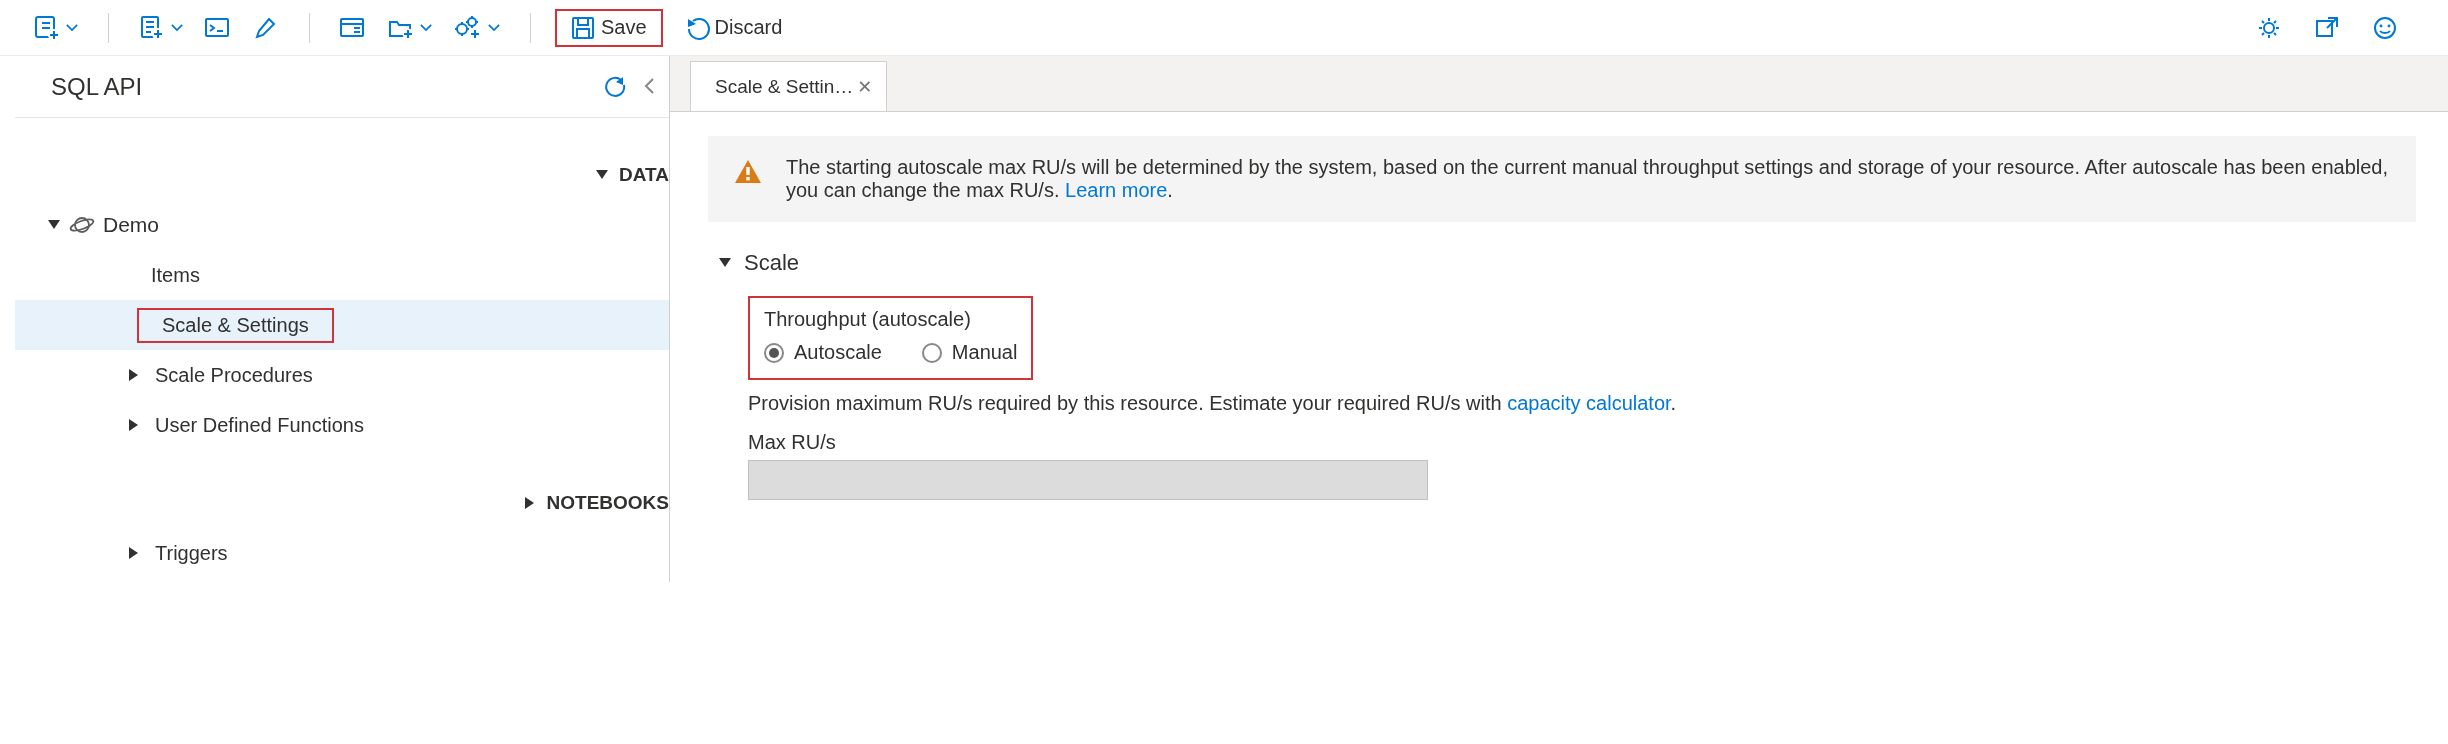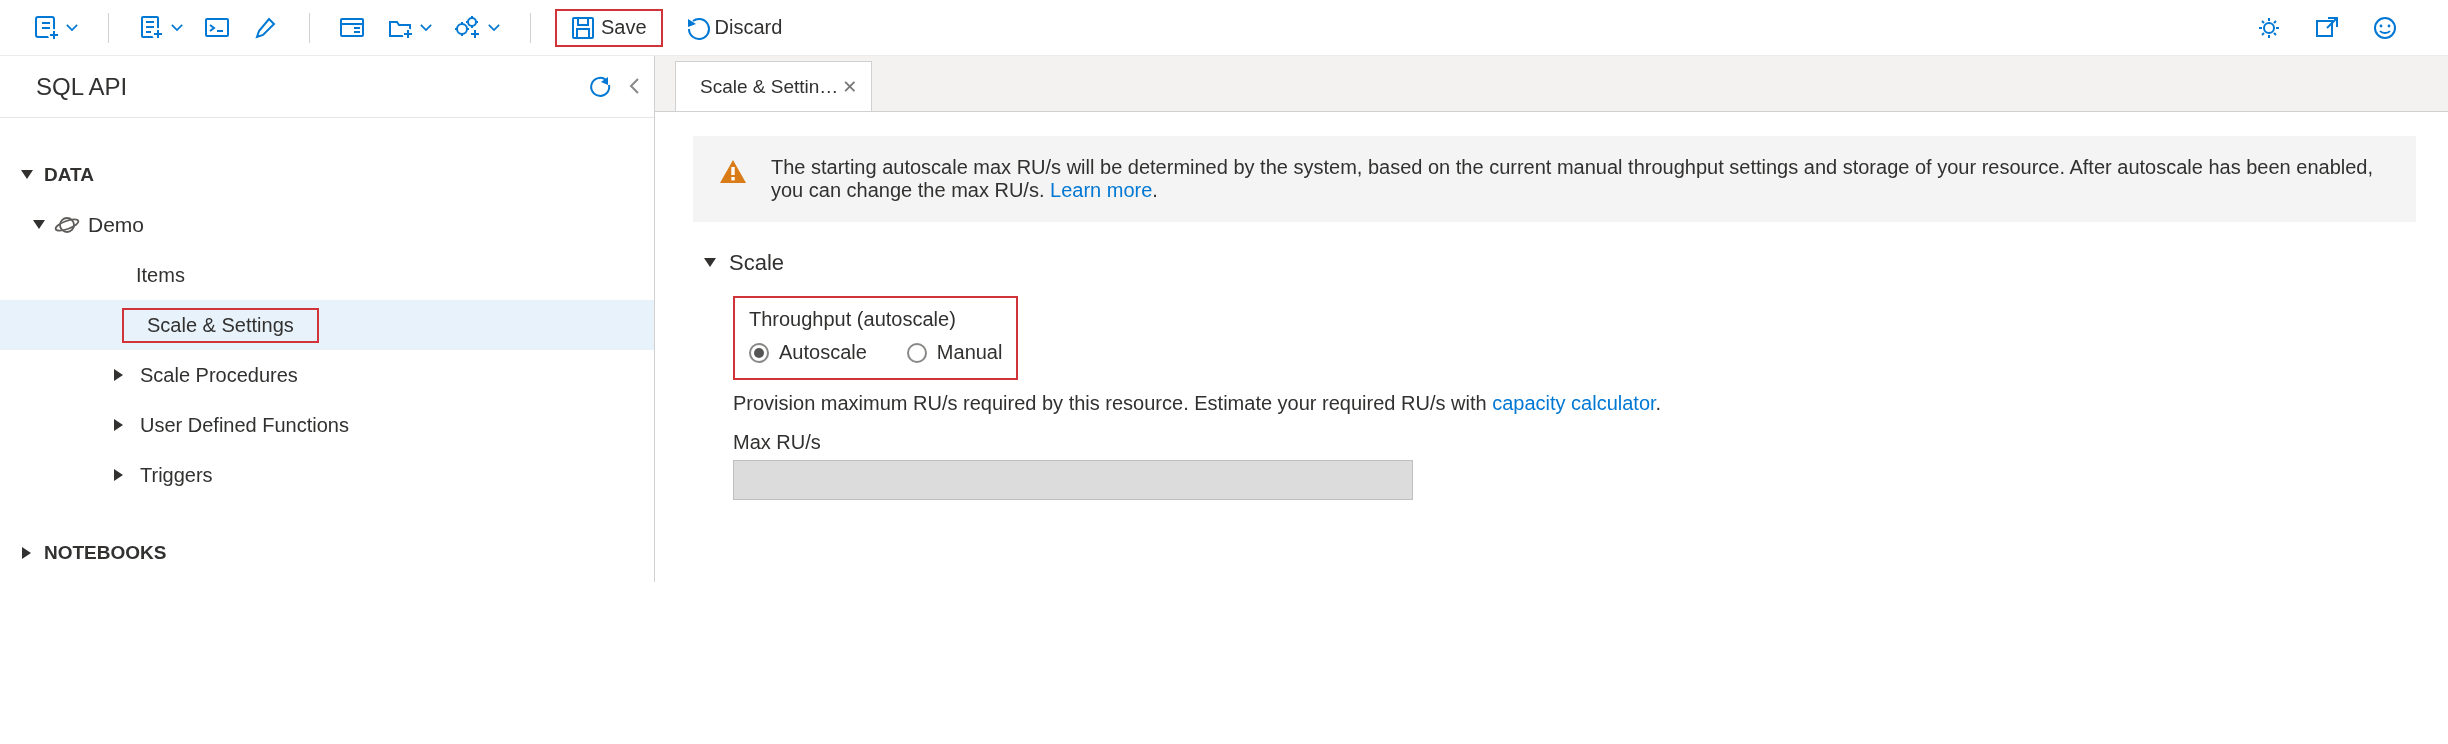"SQL API" .panel-left { margin-left: none -> 15px }
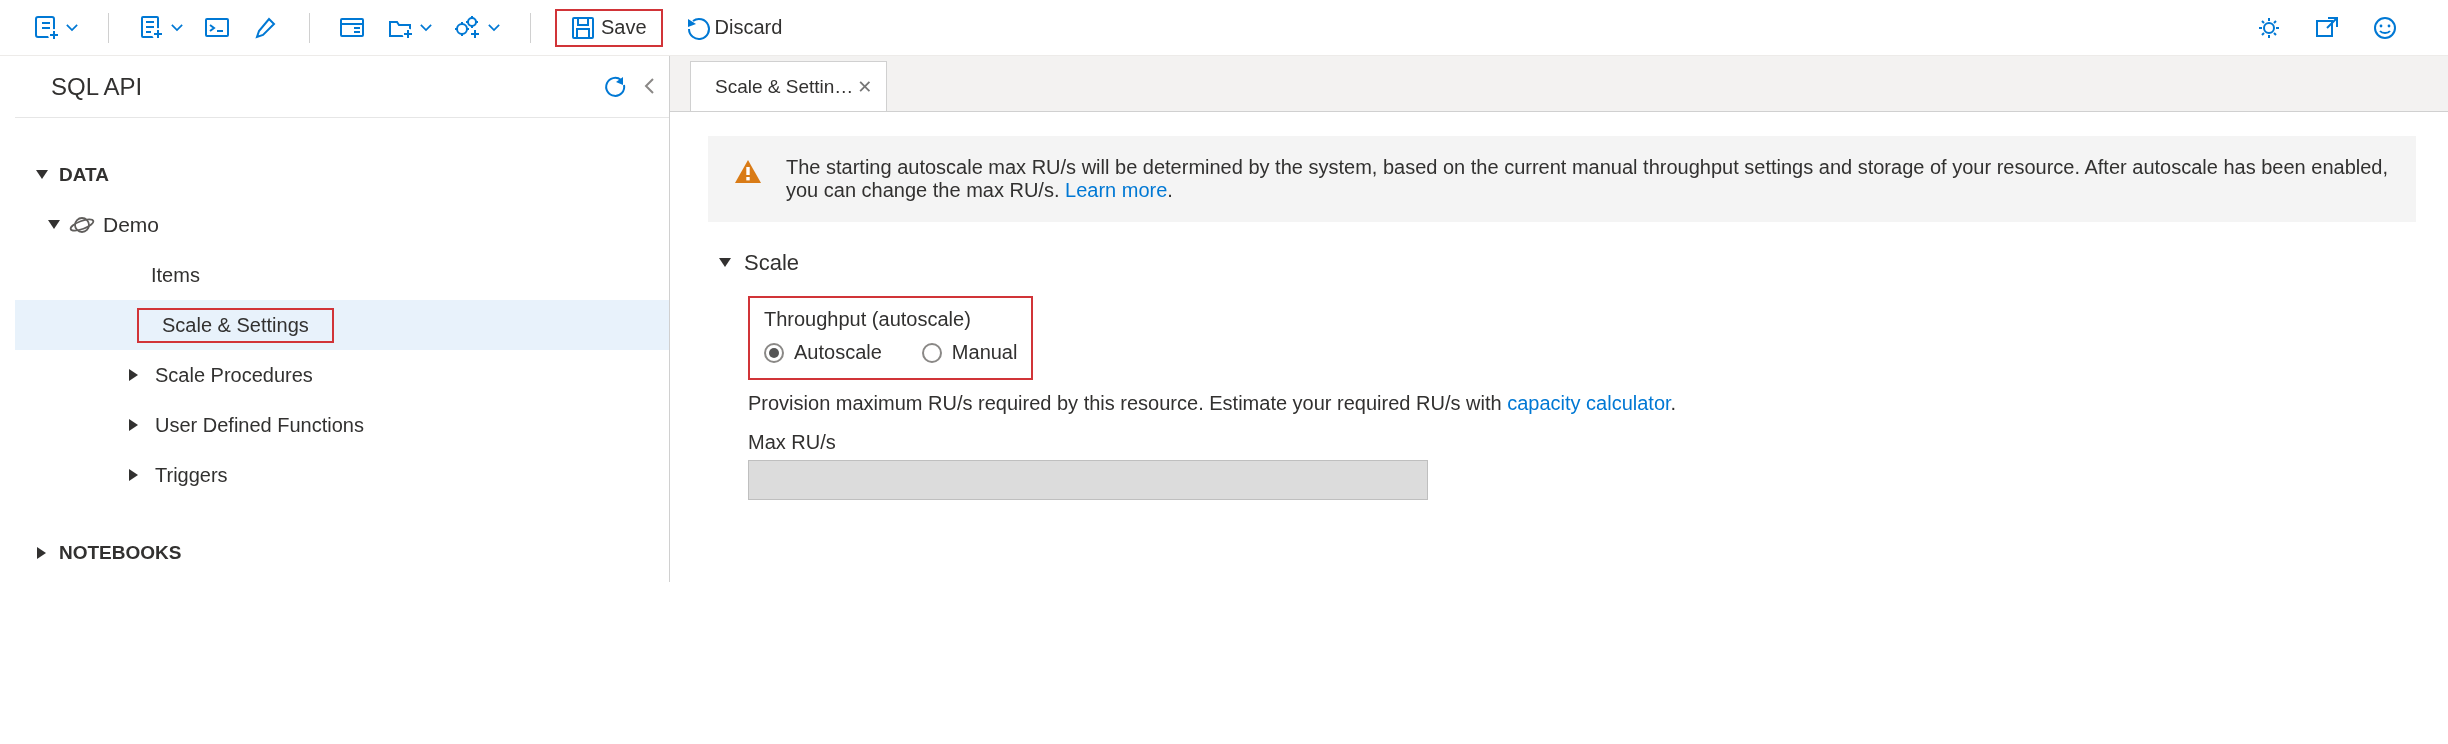"DATA" .section { justify-content: none -> flex-end }
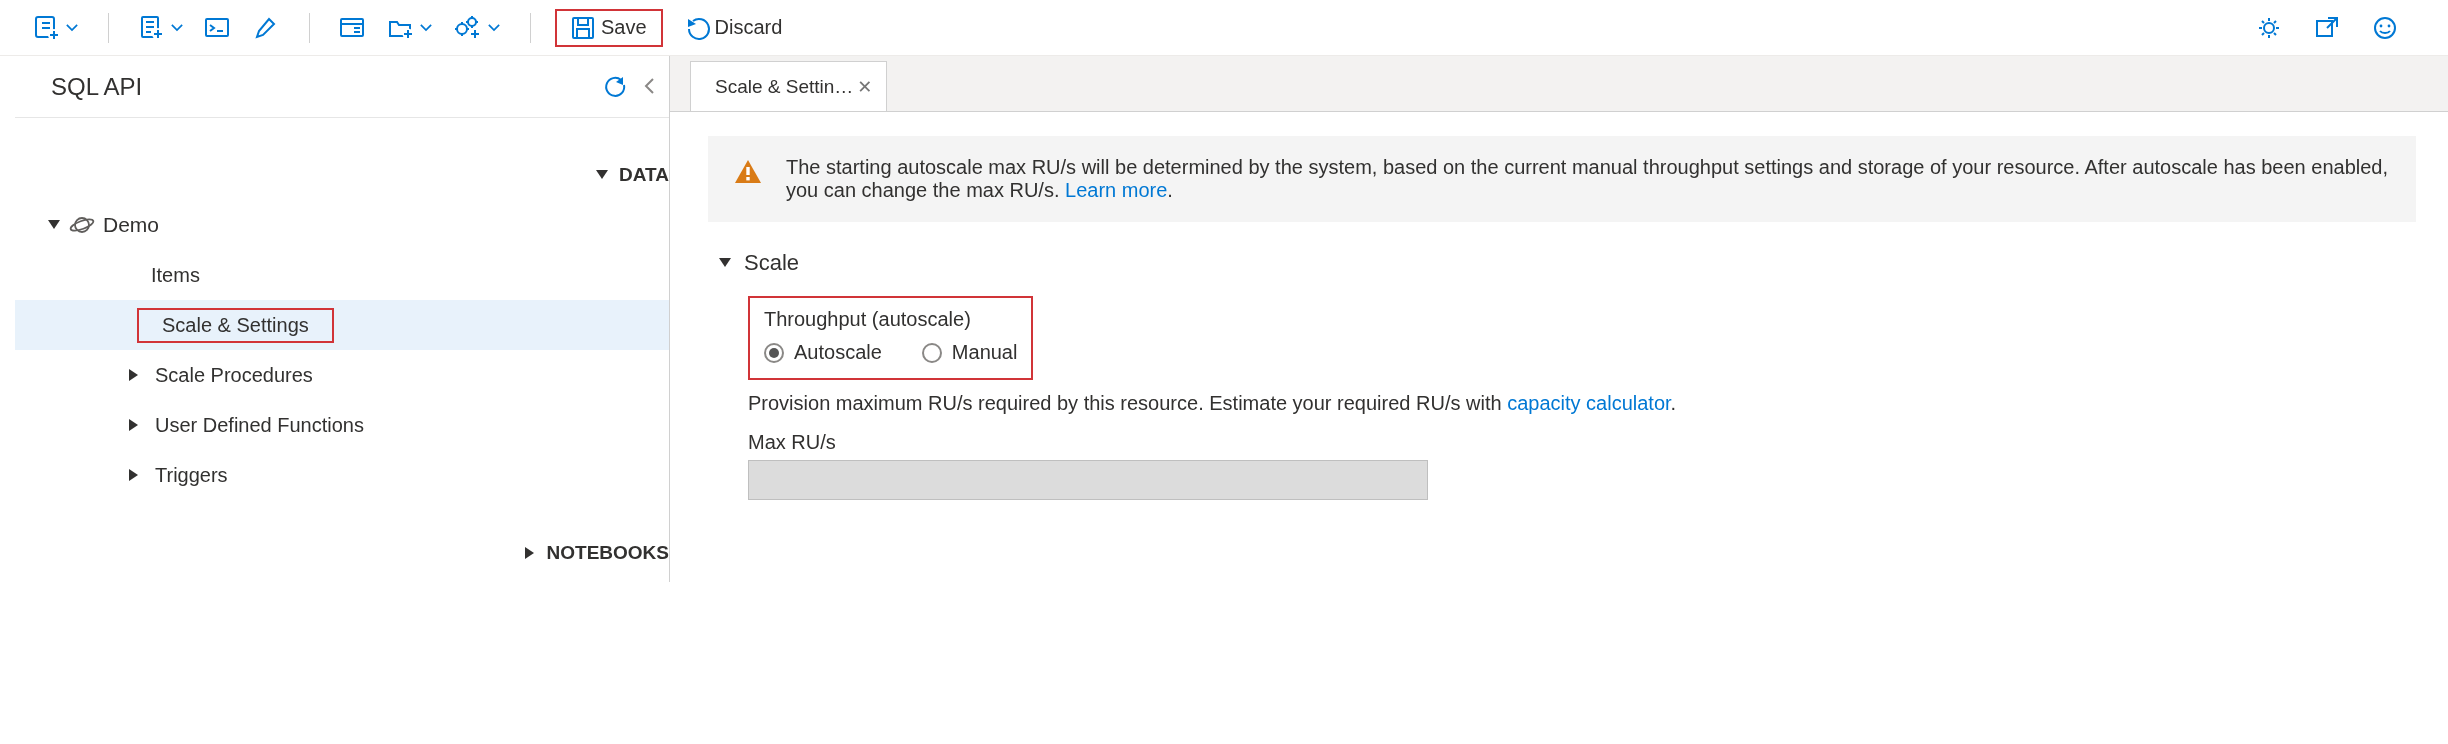"Triggers" div.tree-row { order: before "NOTEBOOKS" -> after "NOTEBOOKS" }
